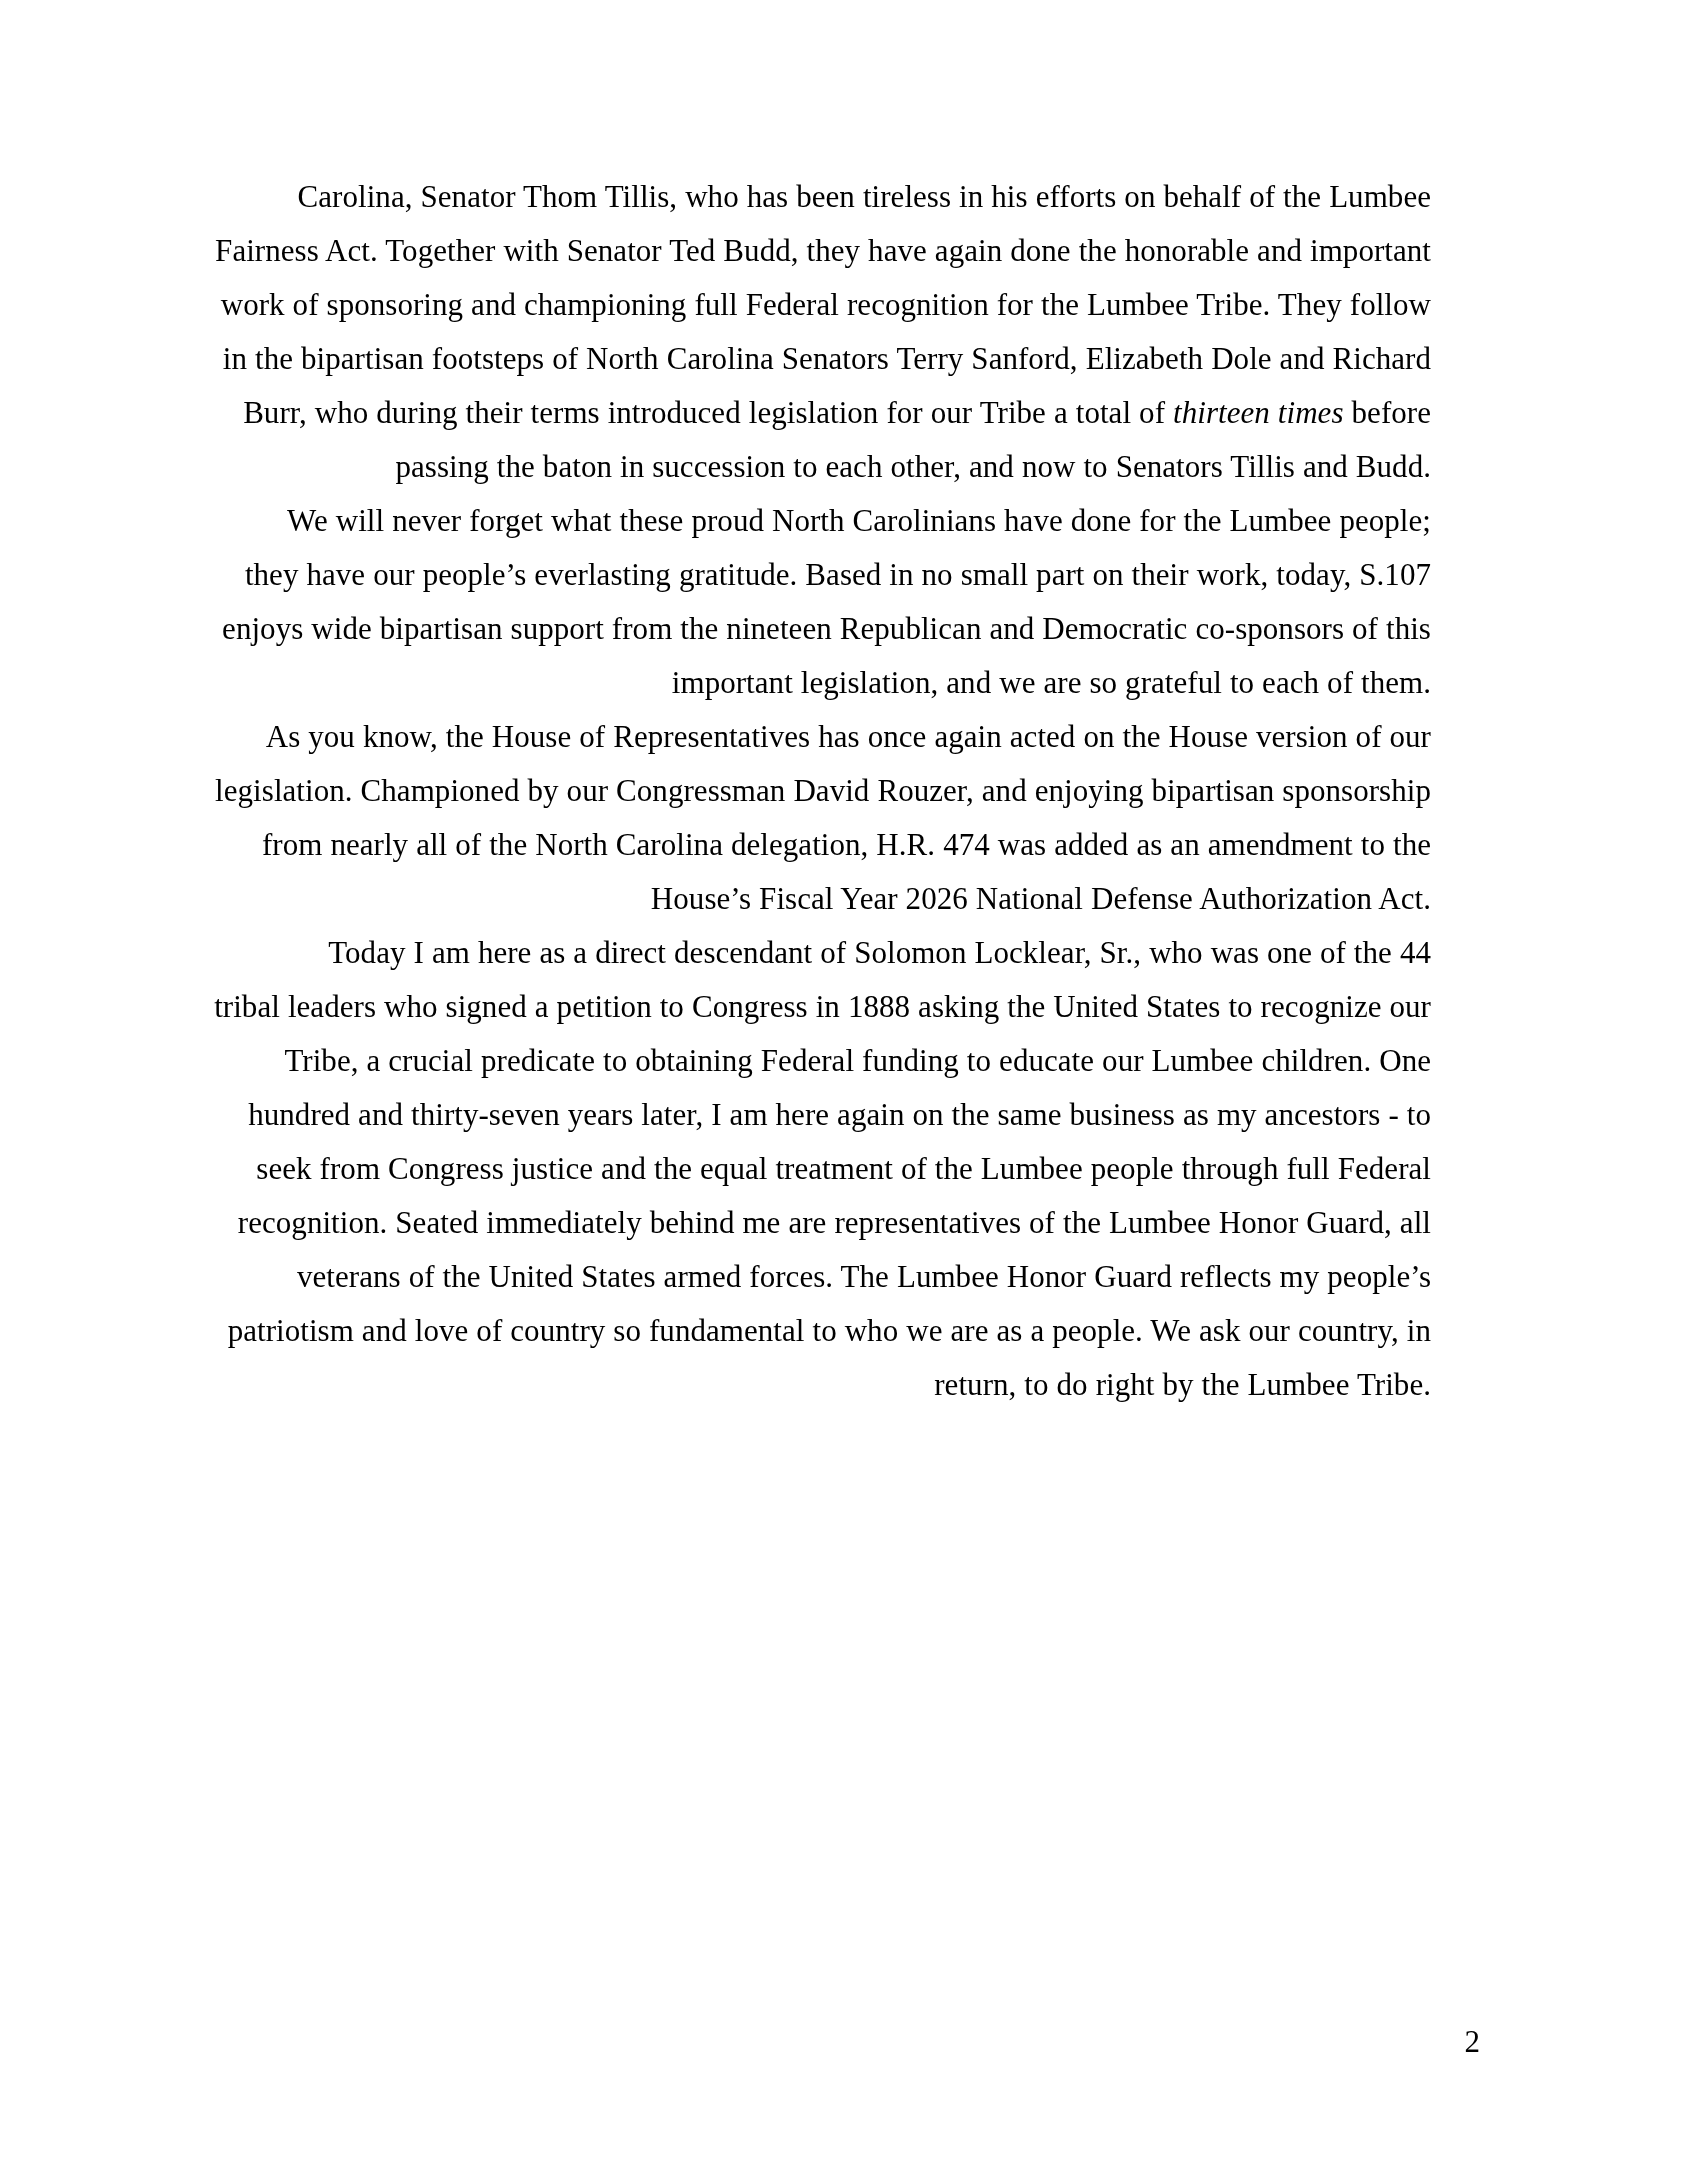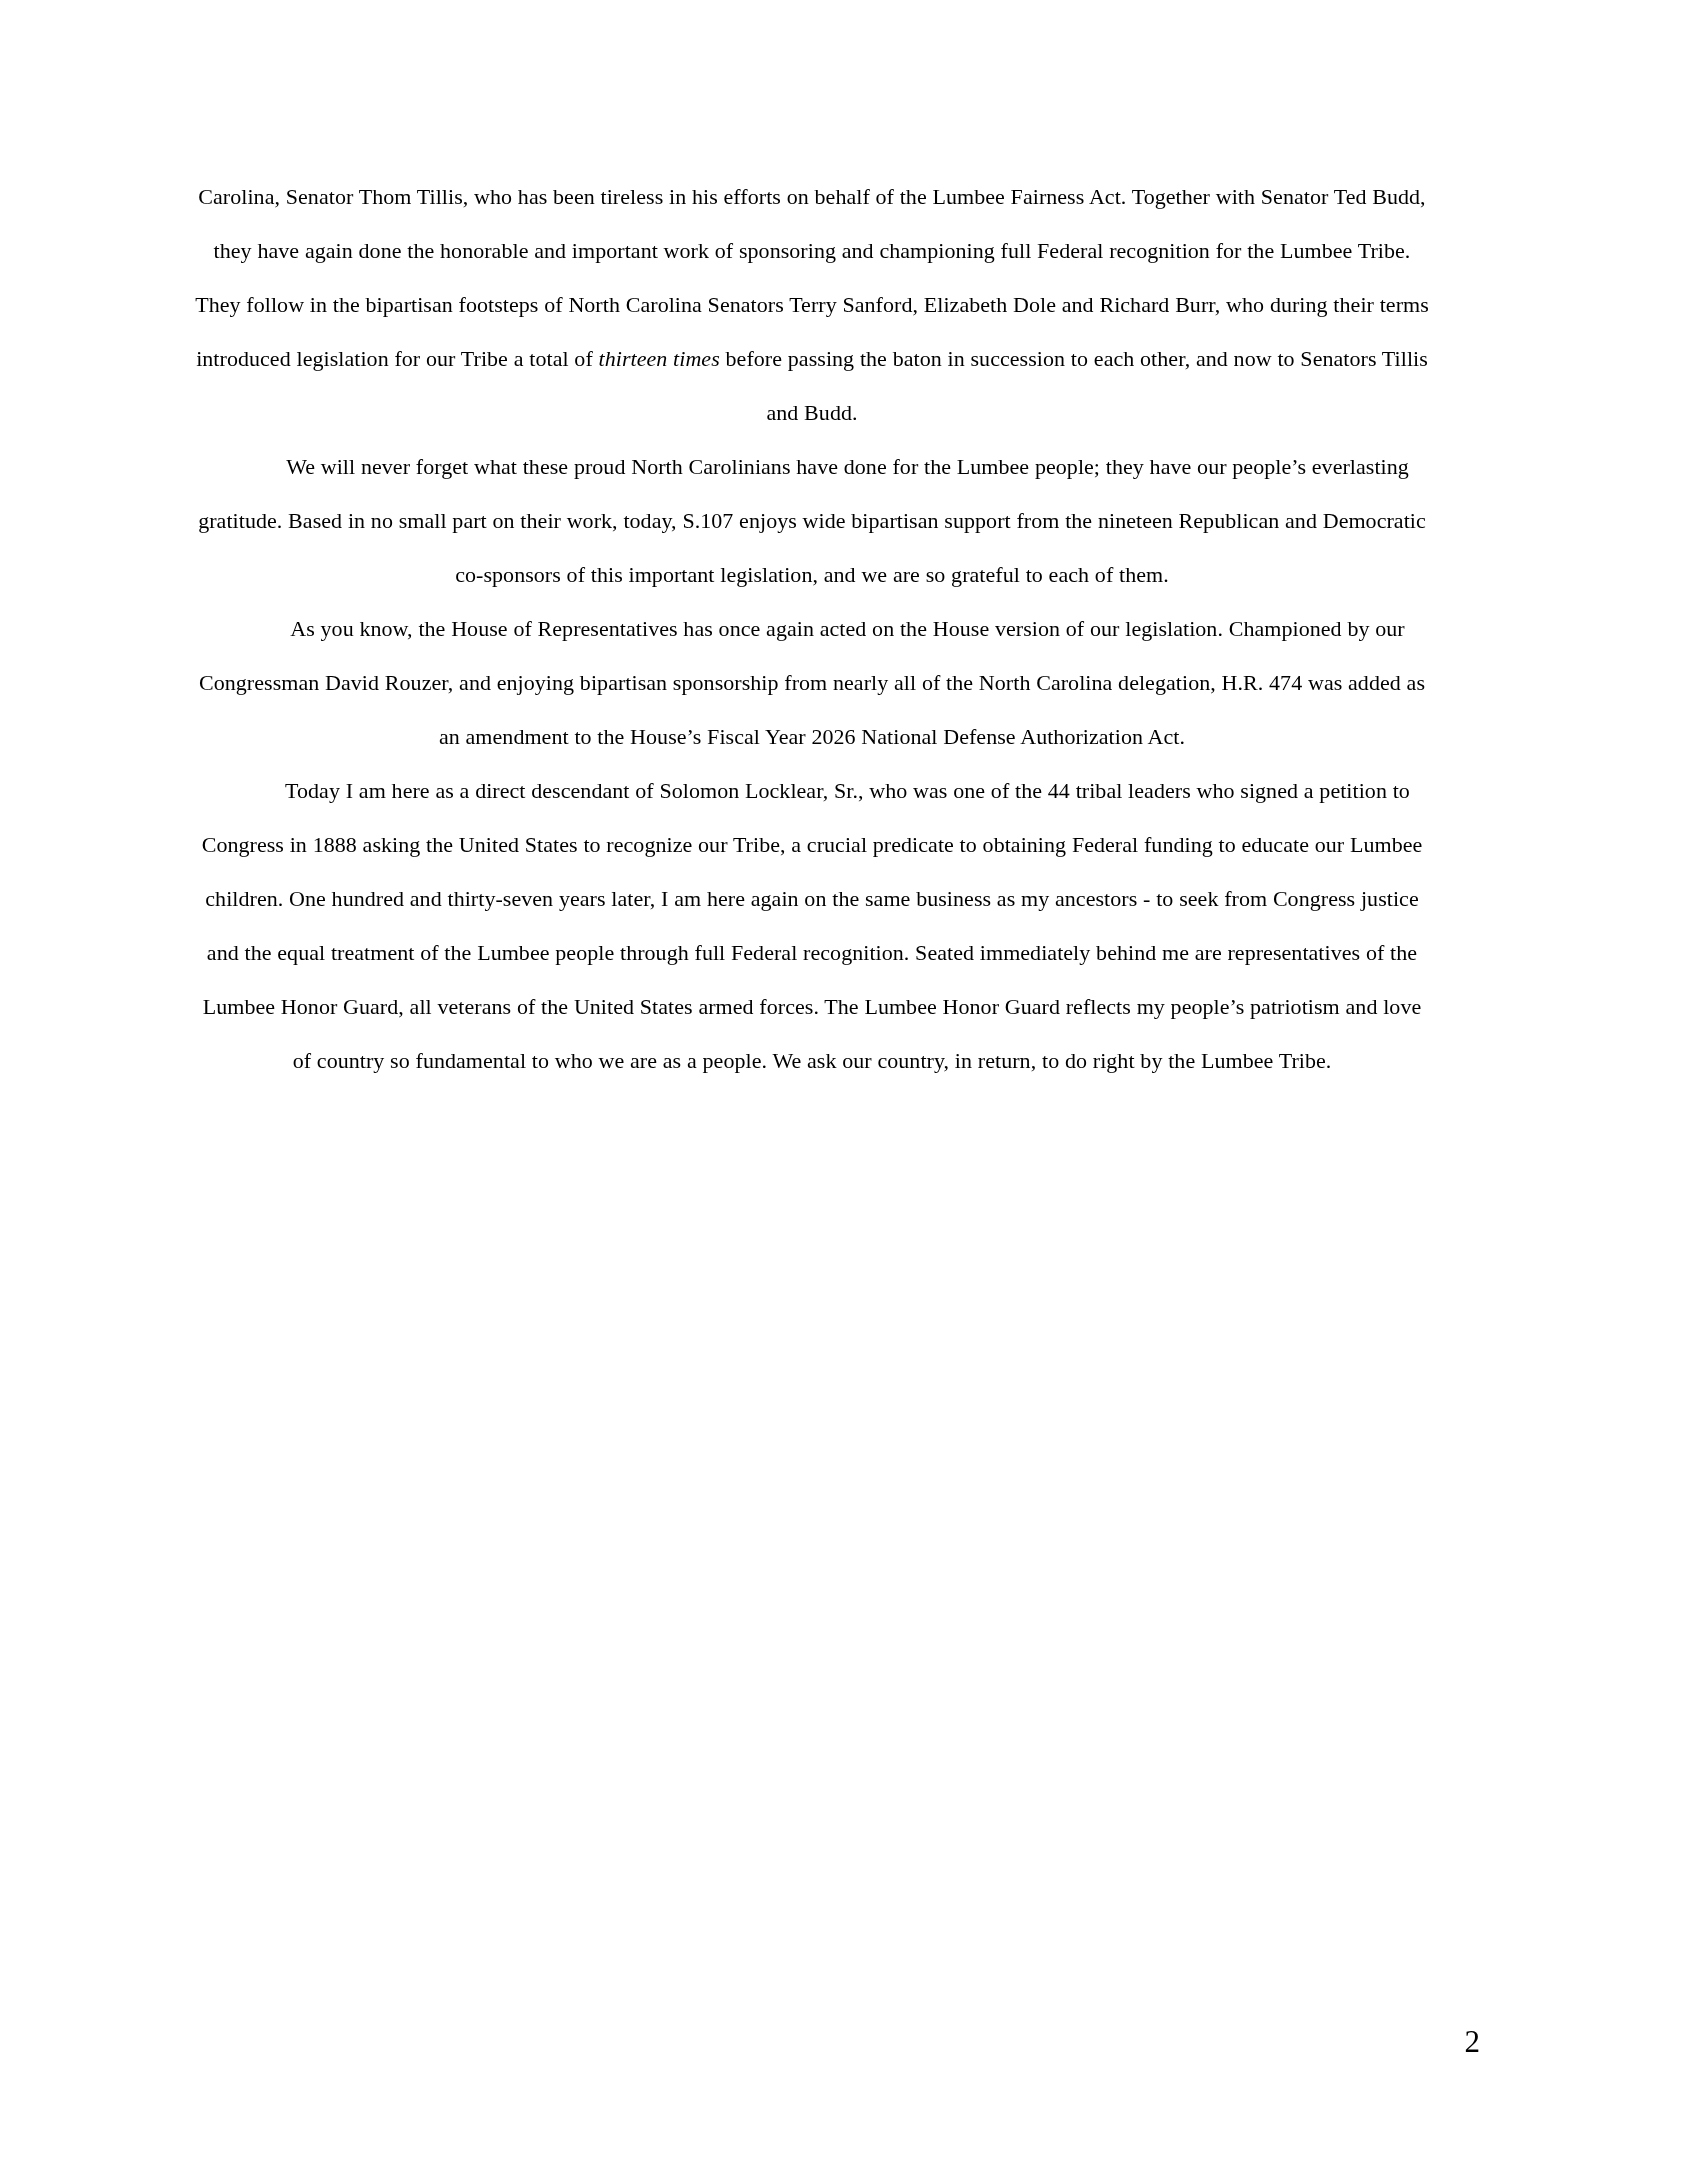"Carolina, Senator Thom Tillis, who" .para { font-size: 22px -> 31px; text-align: center -> right }
